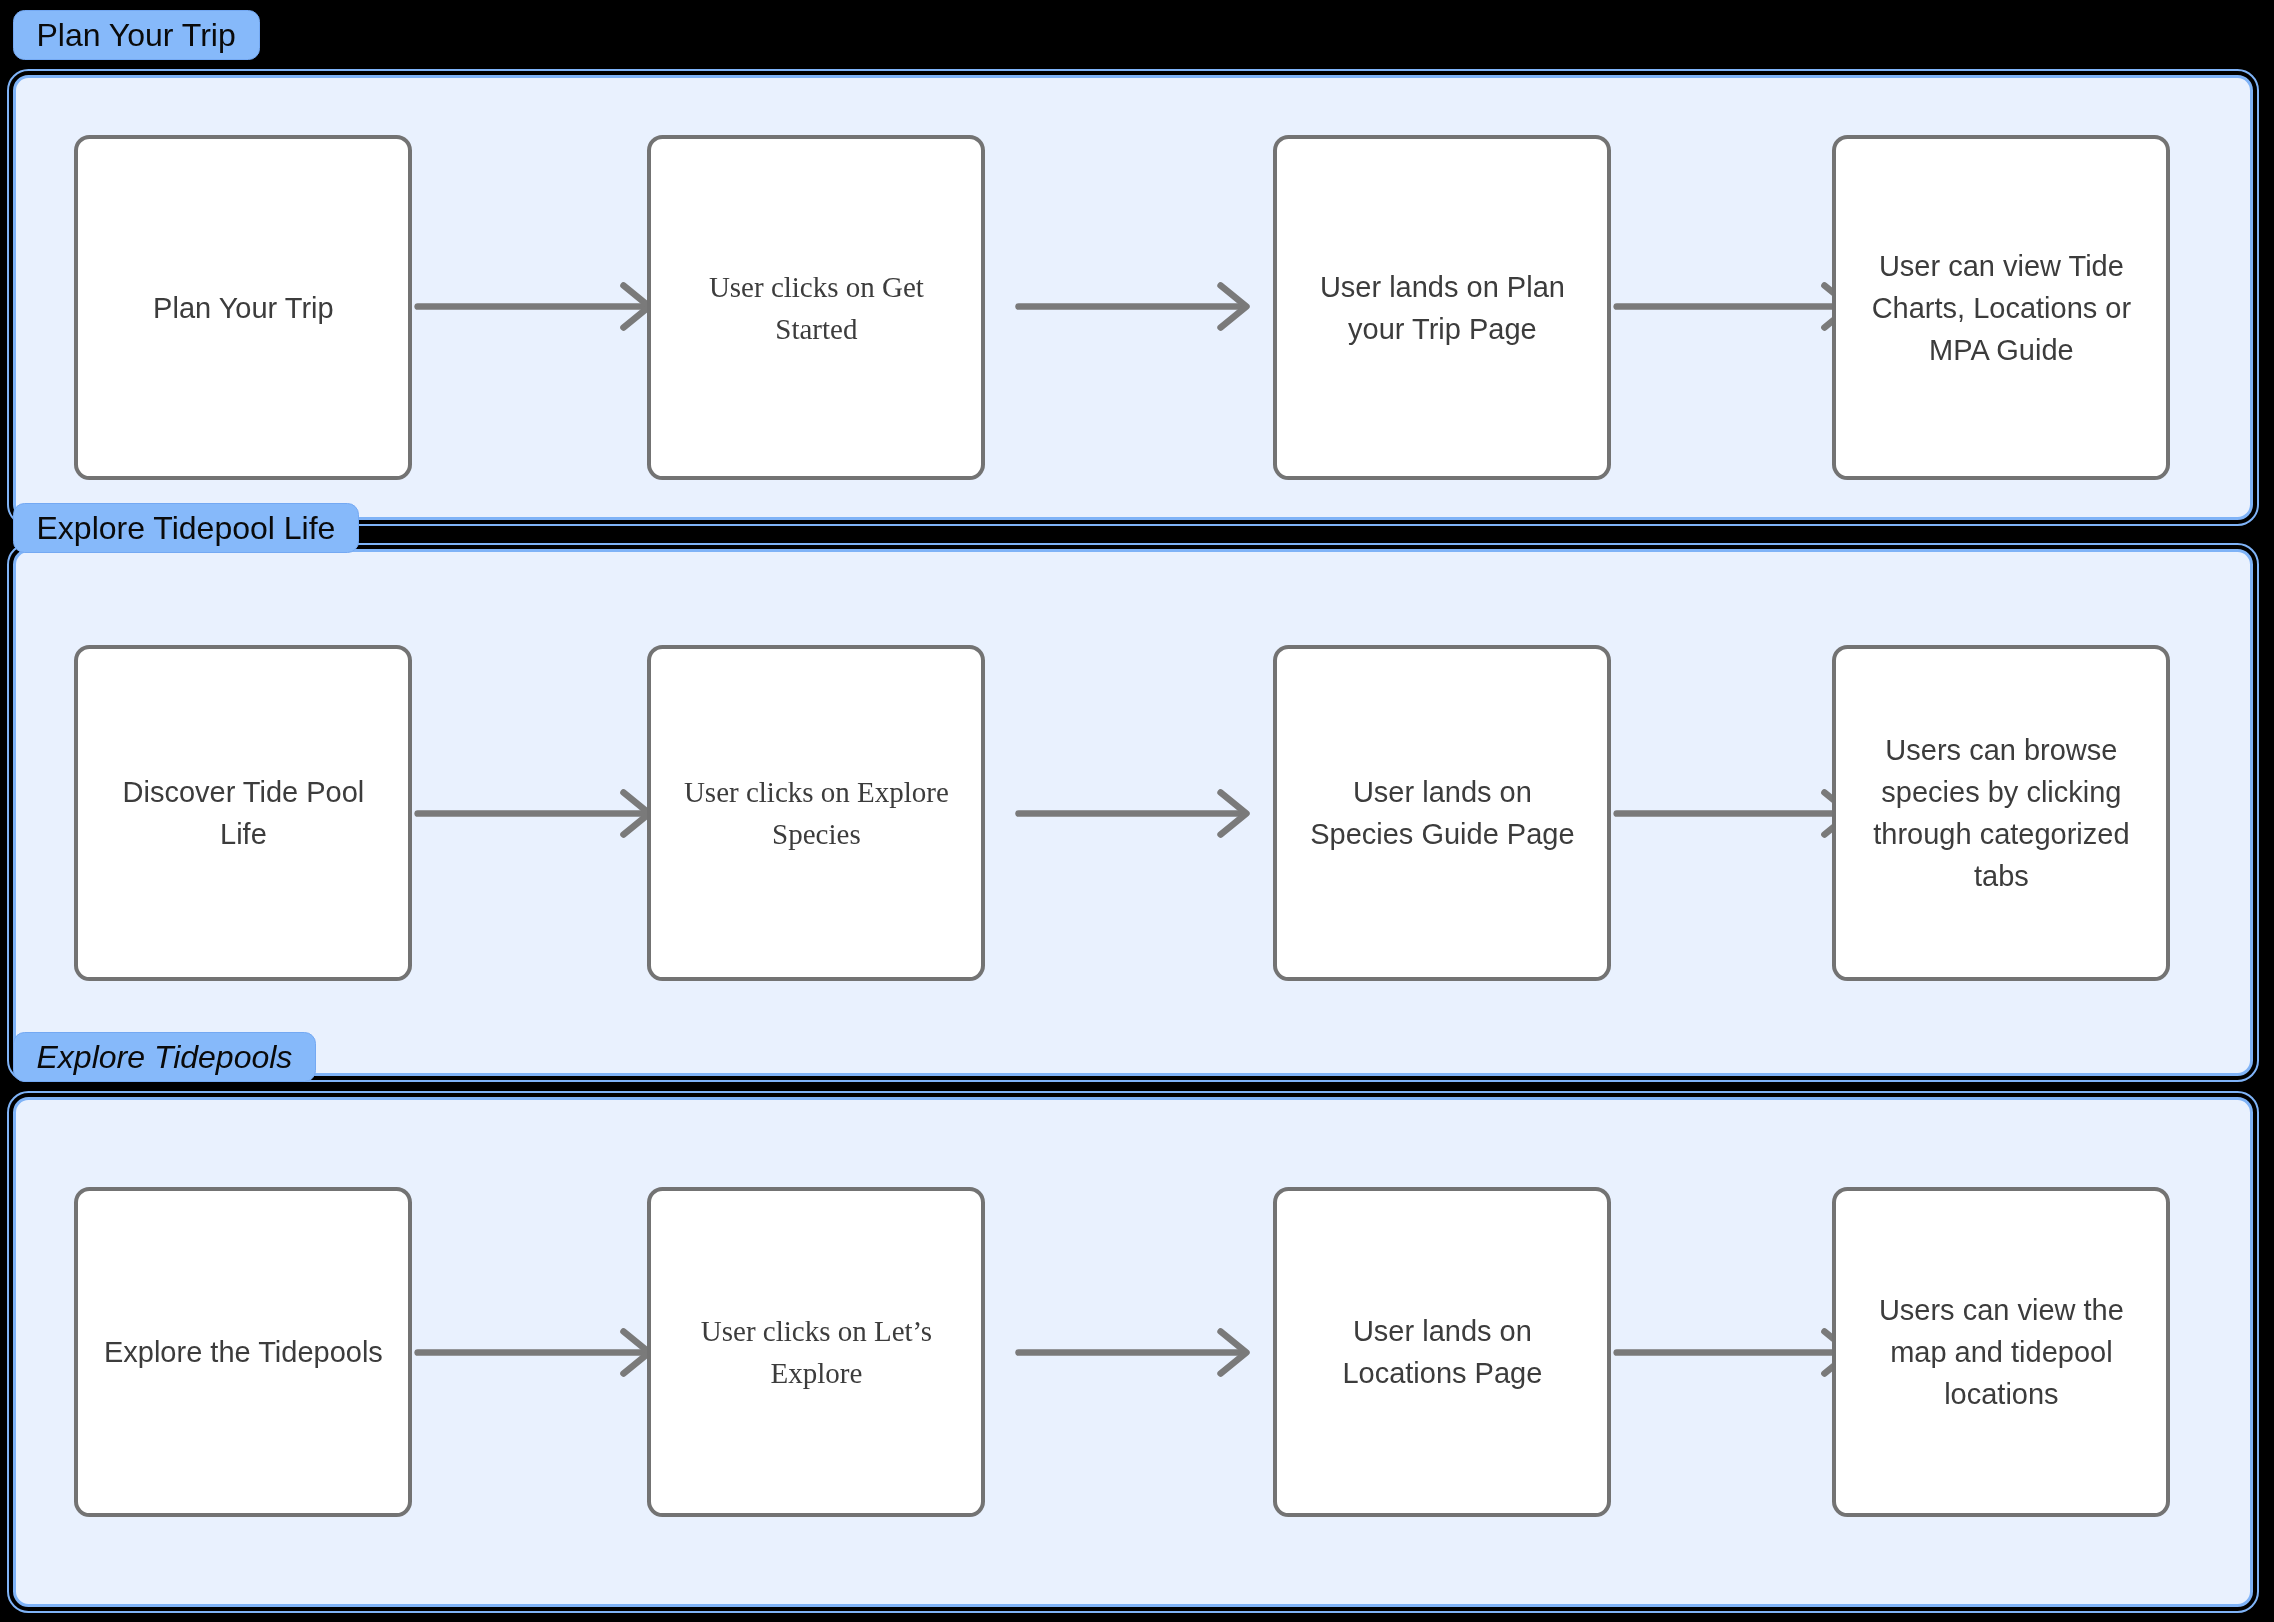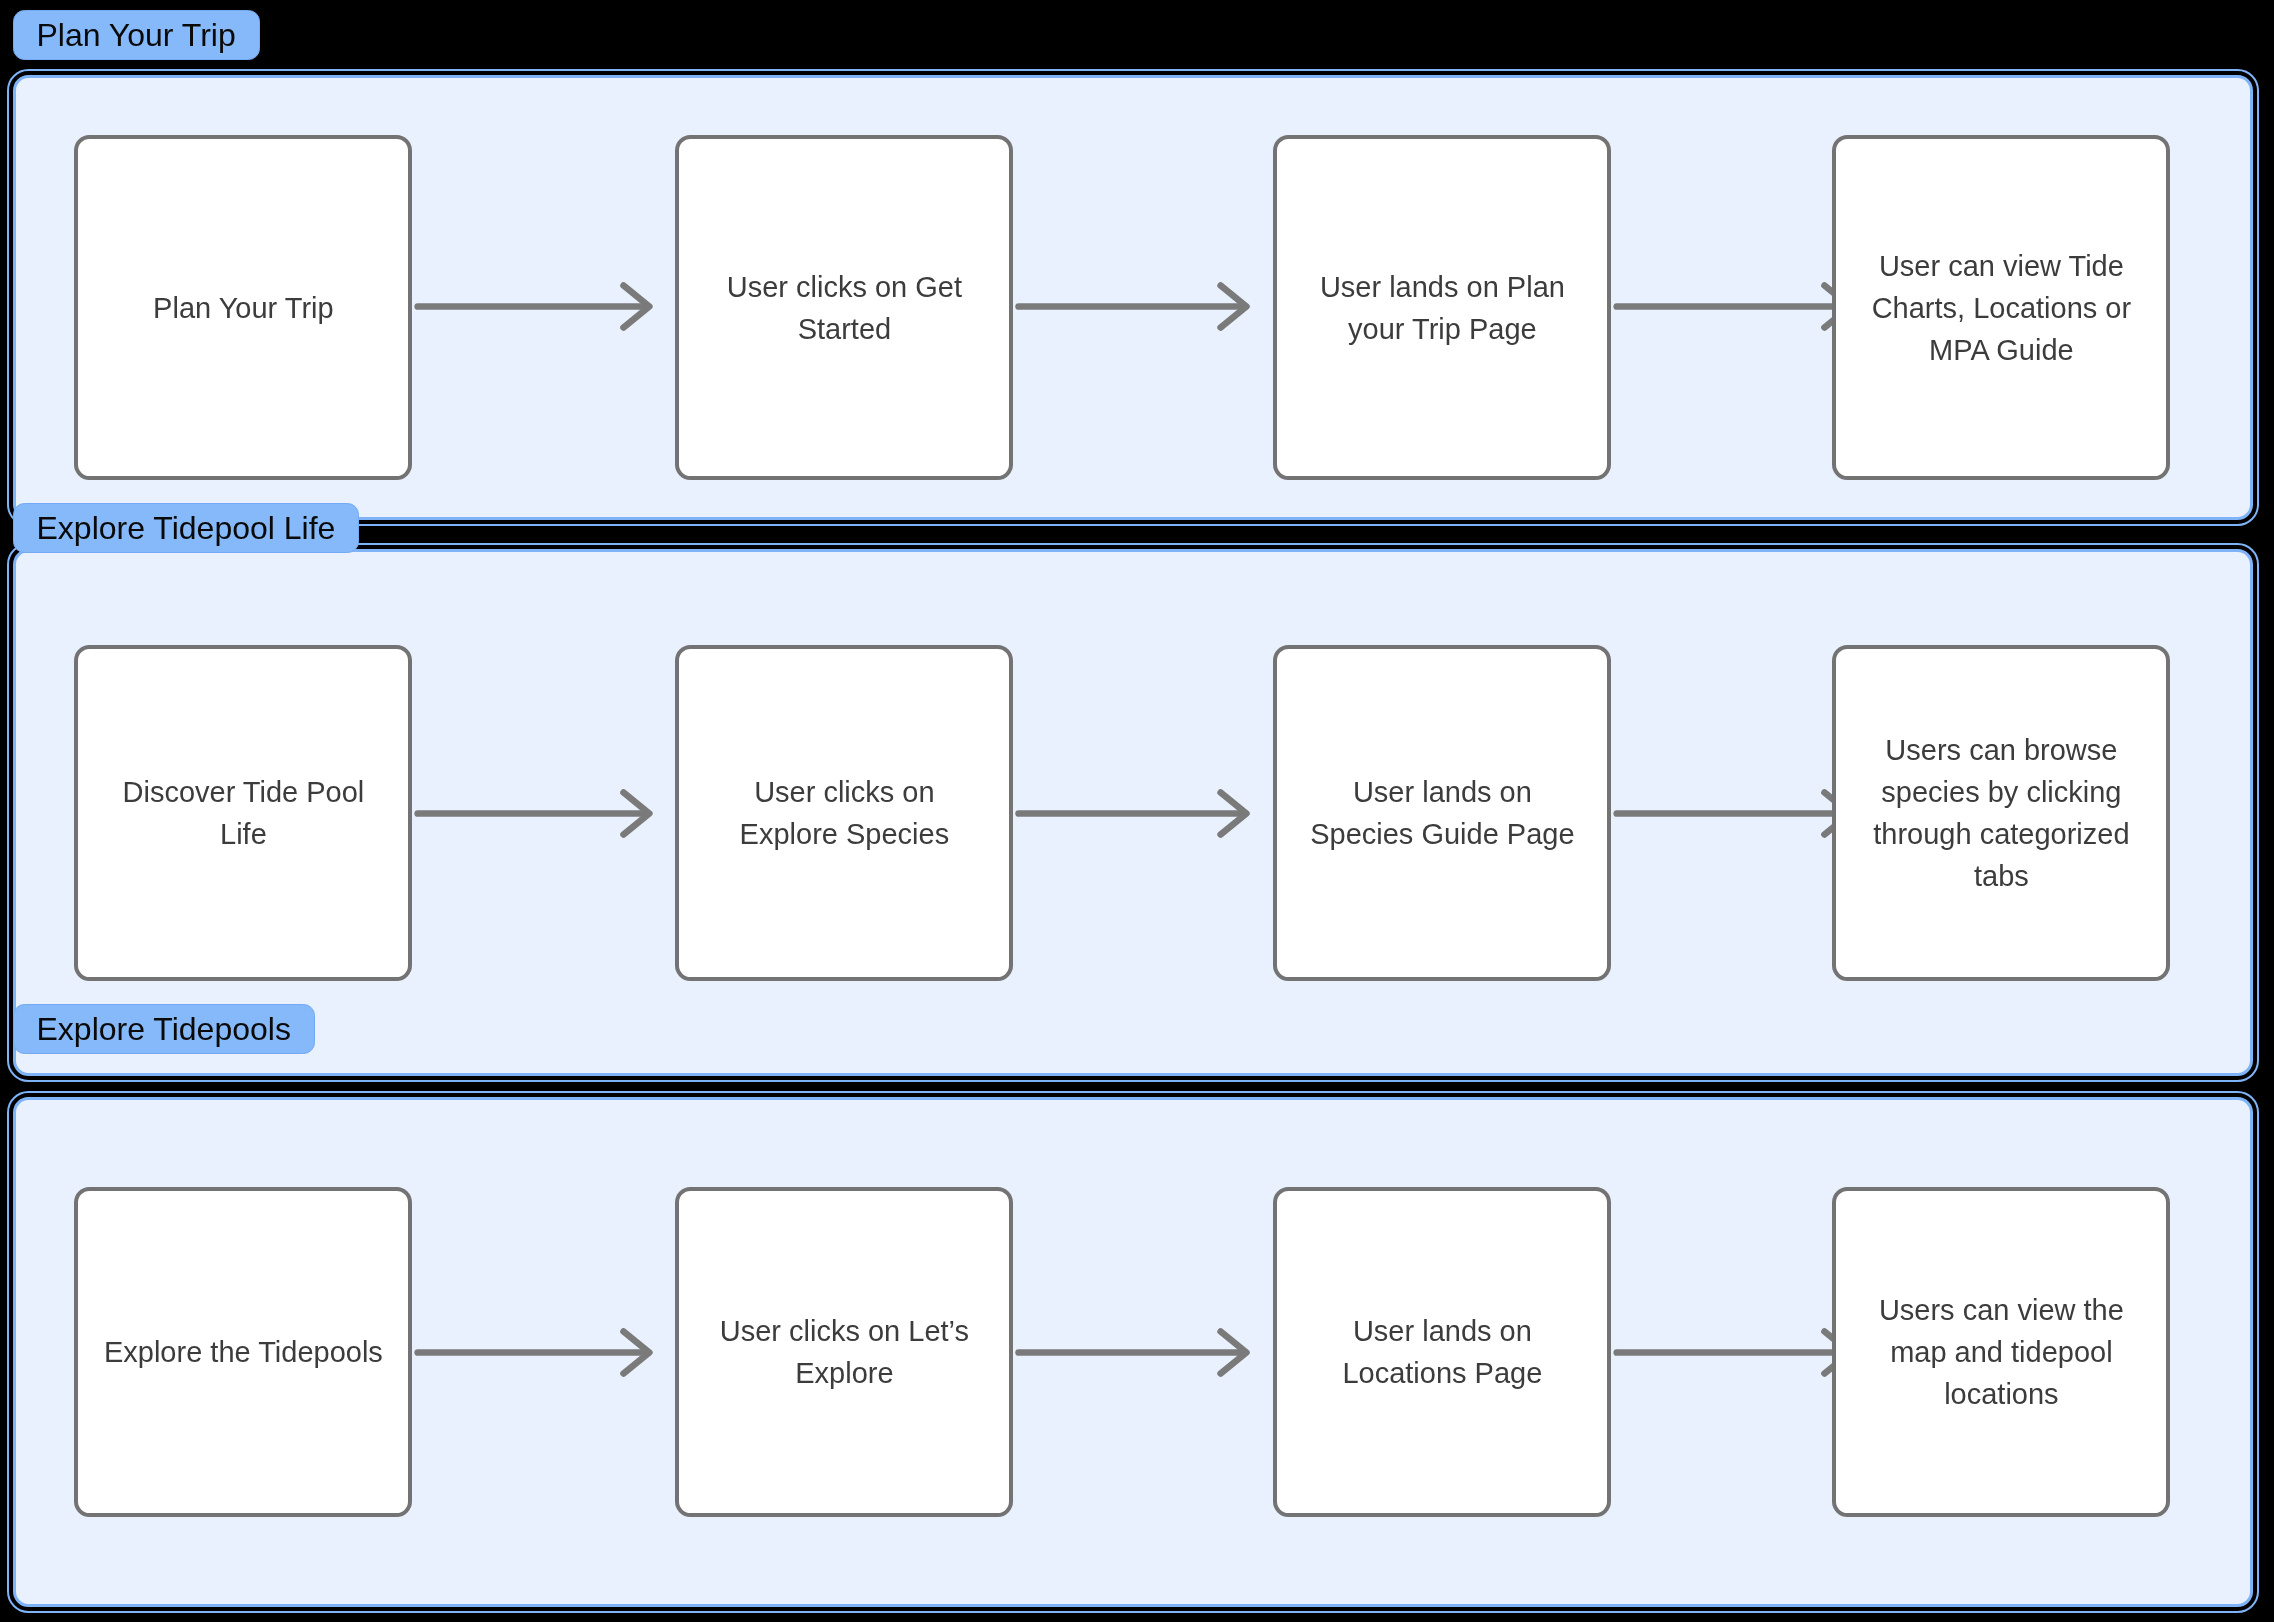"User clicks on Get Started" .b2 { font-family: none -> Liberation Serif, serif; left: 659px -> 631px }
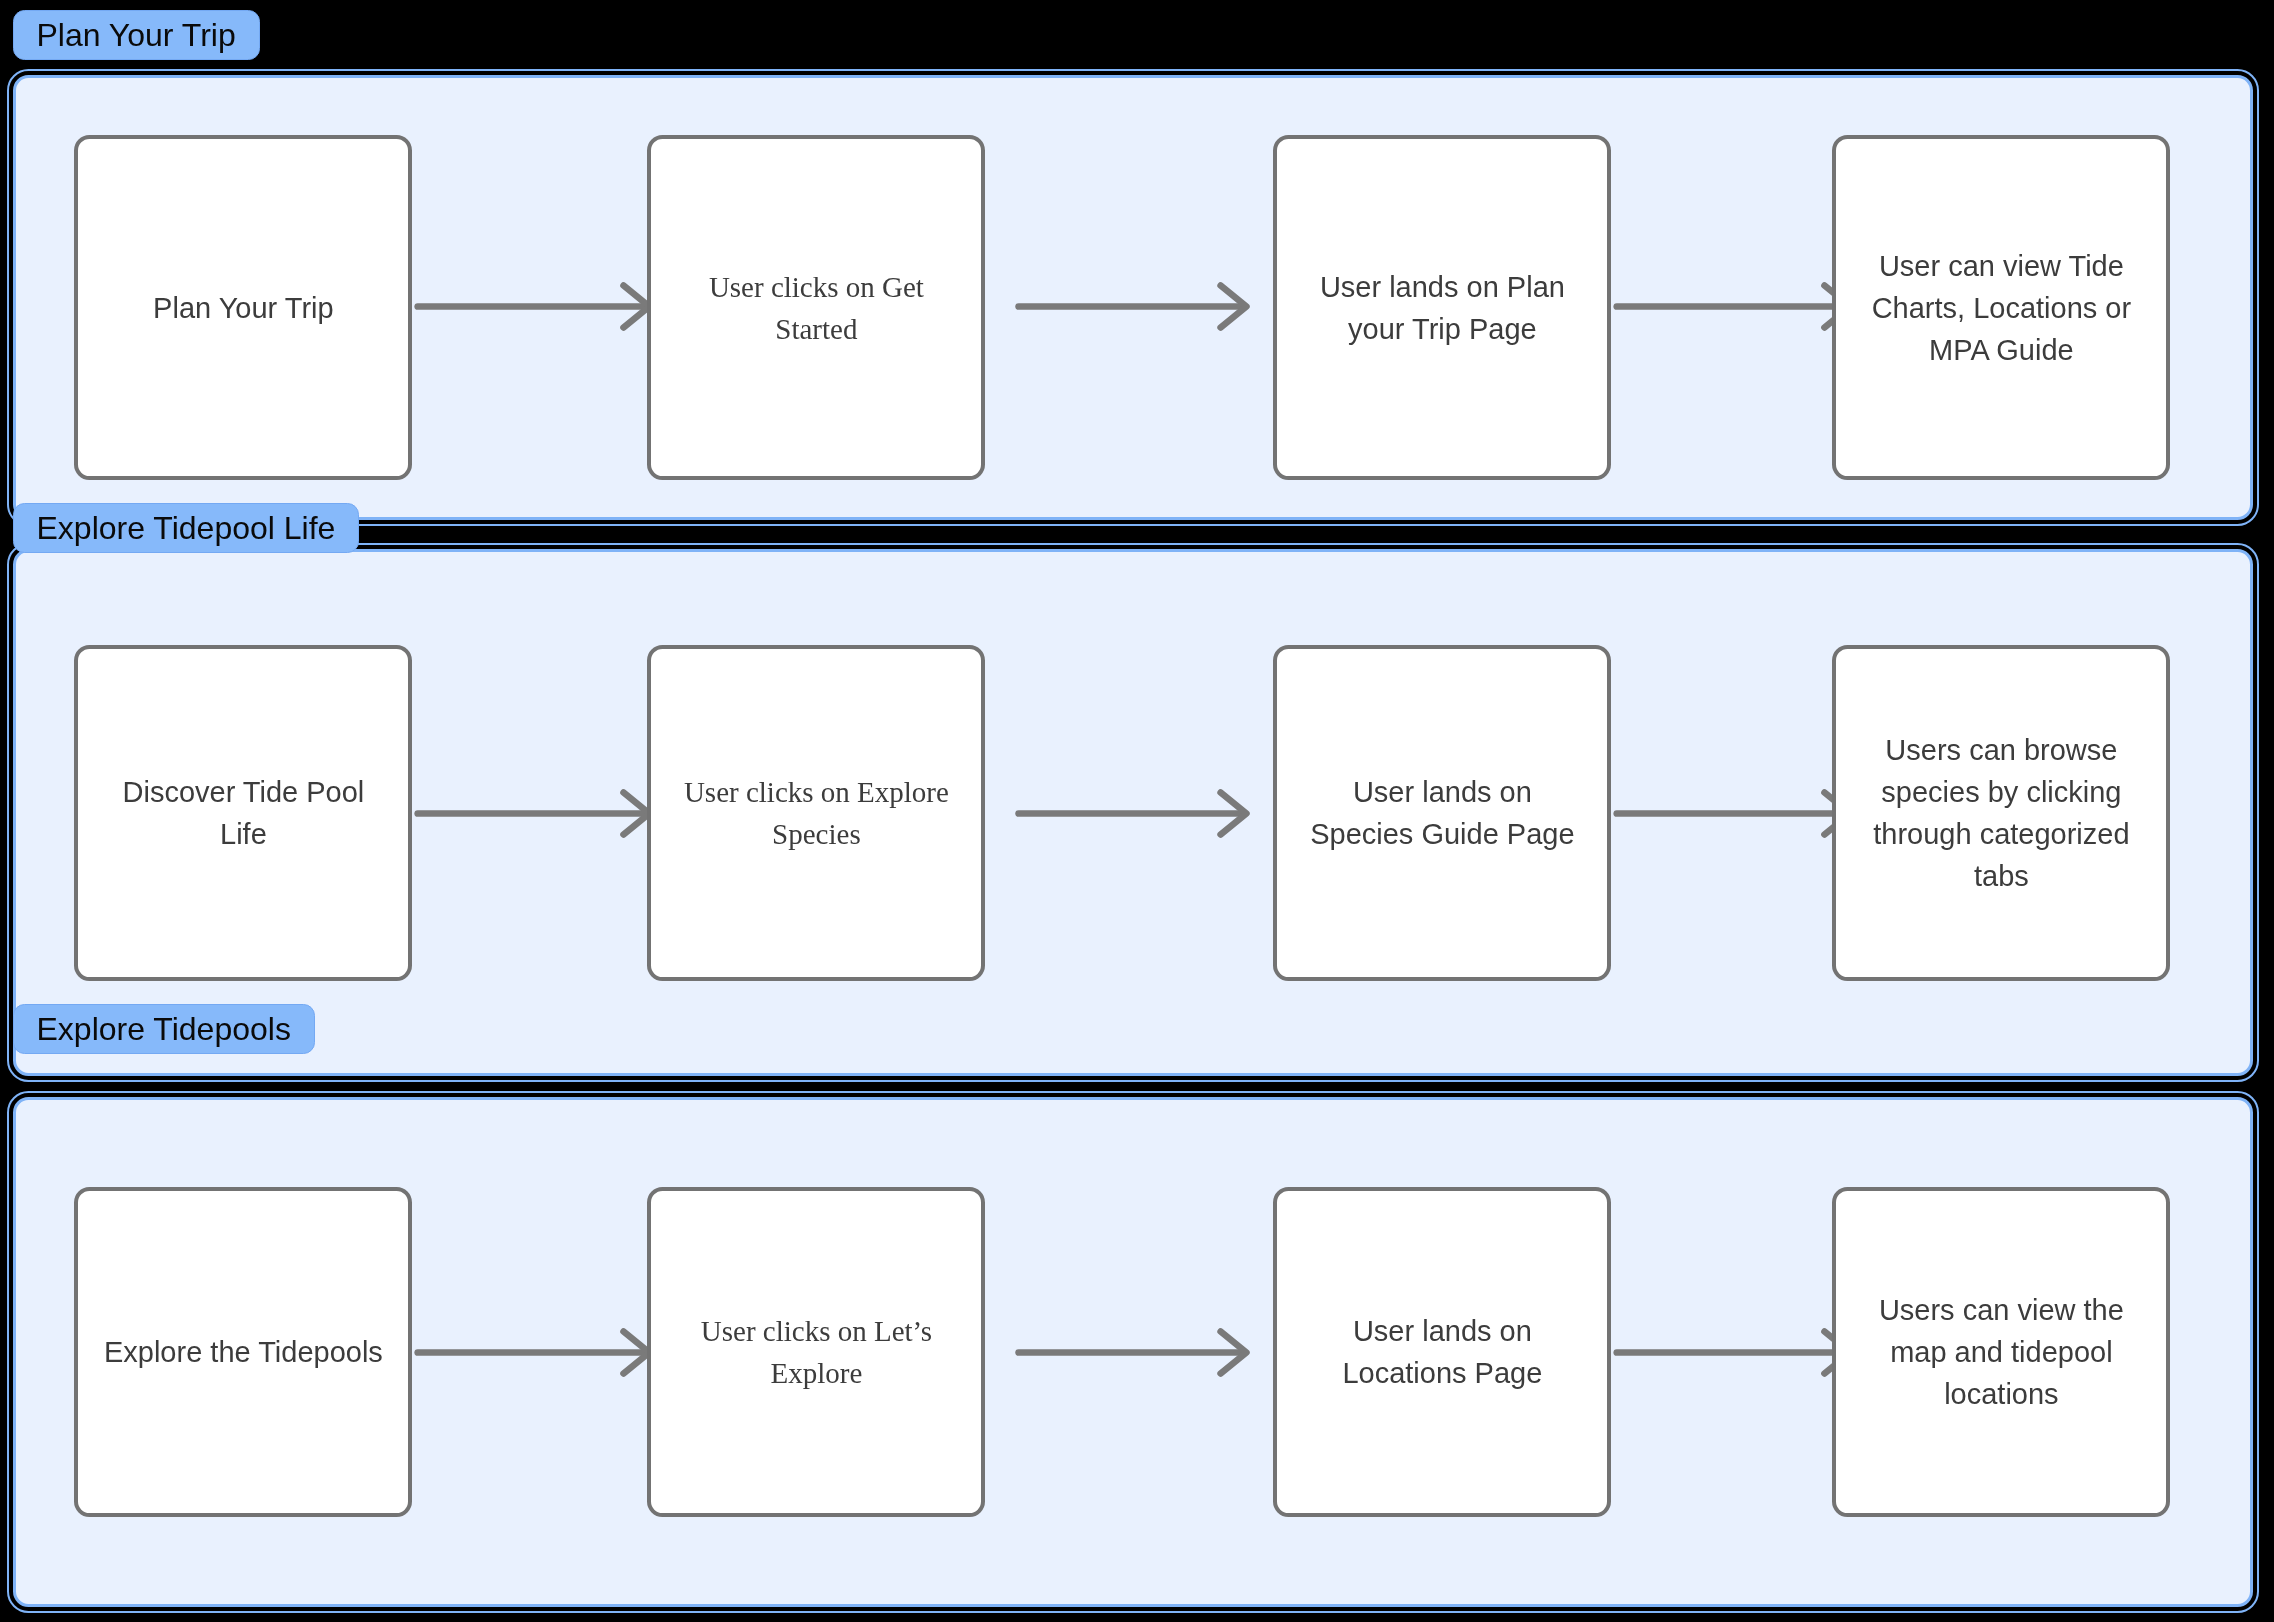"Explore Tidepools" .pill3 { font-style: none -> italic; top: 1004px -> 1032px }
